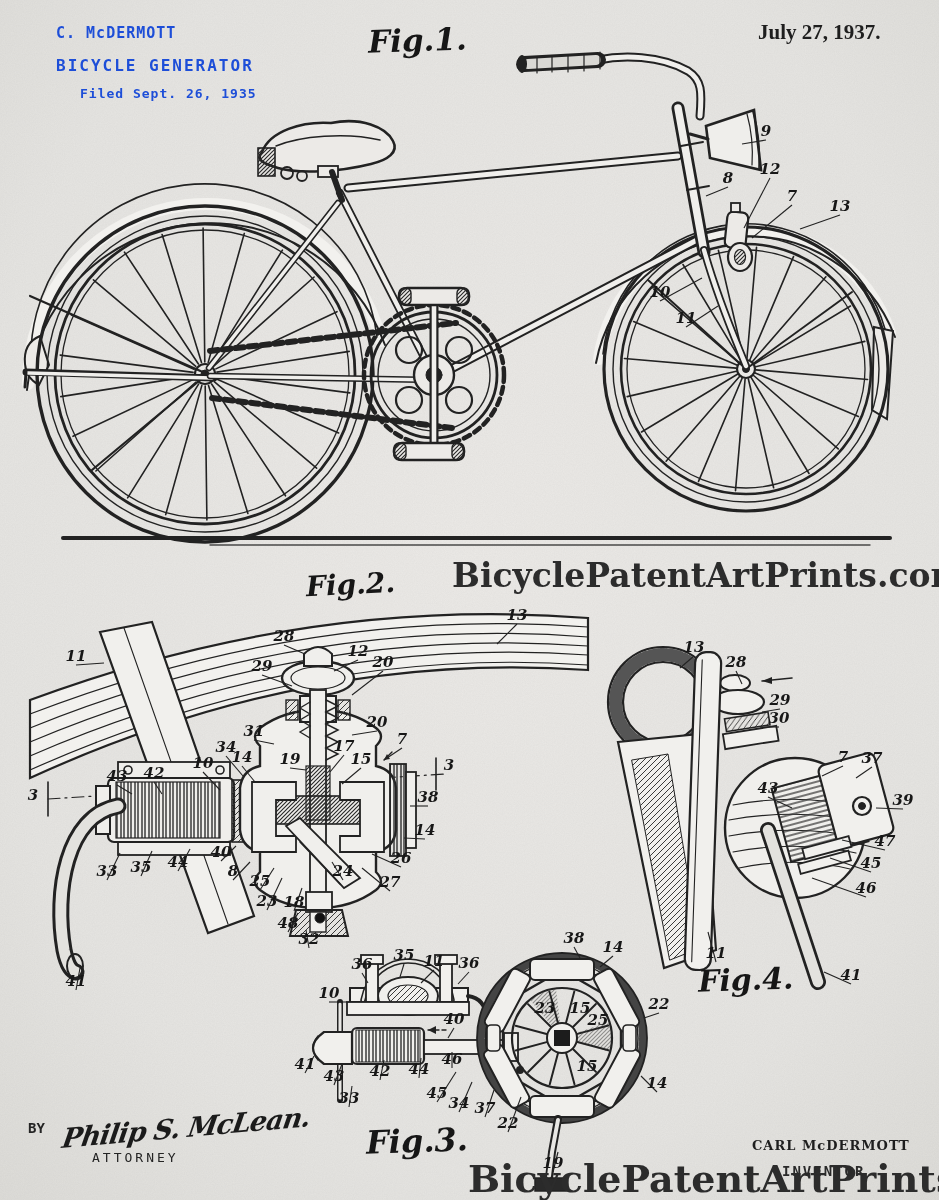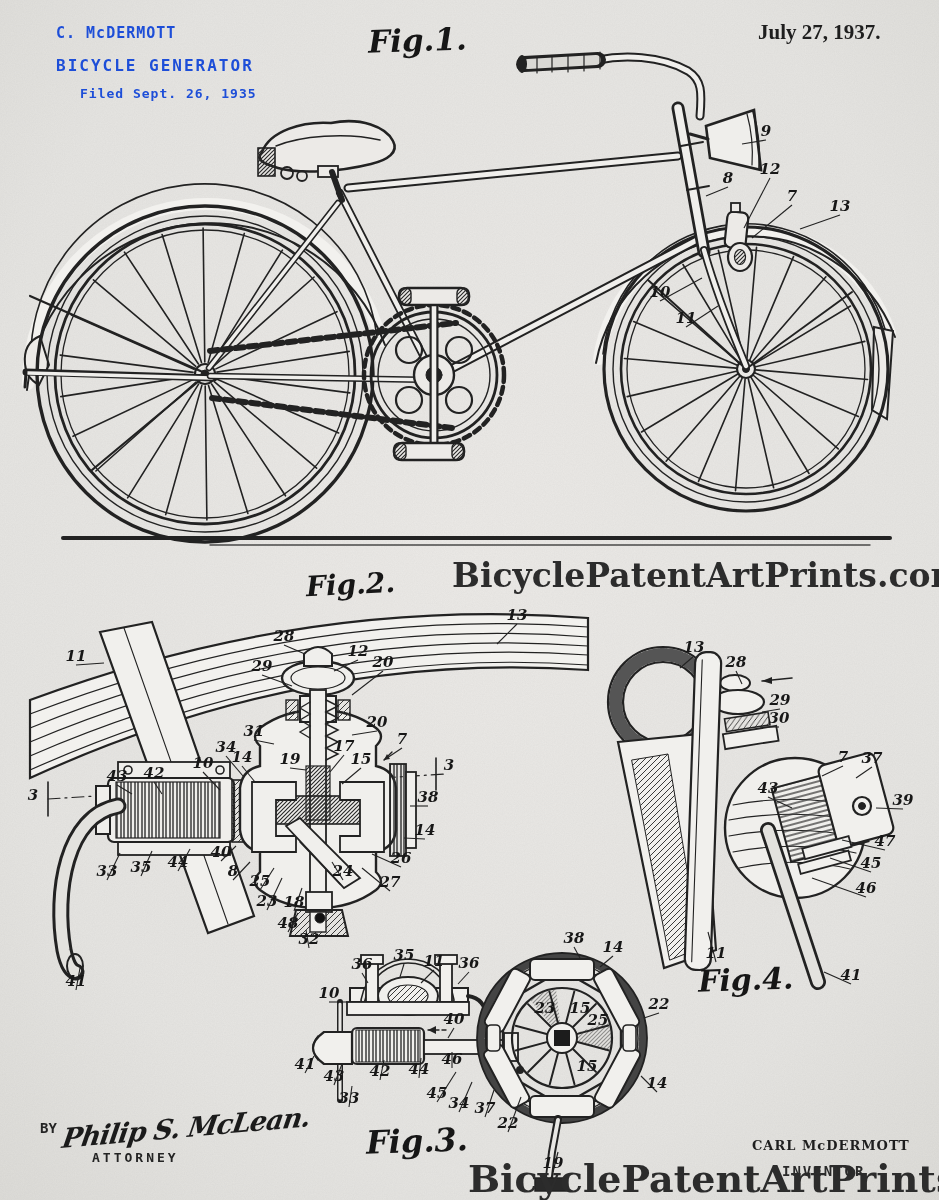"BY" .sig-by { left: 40px -> 28px }
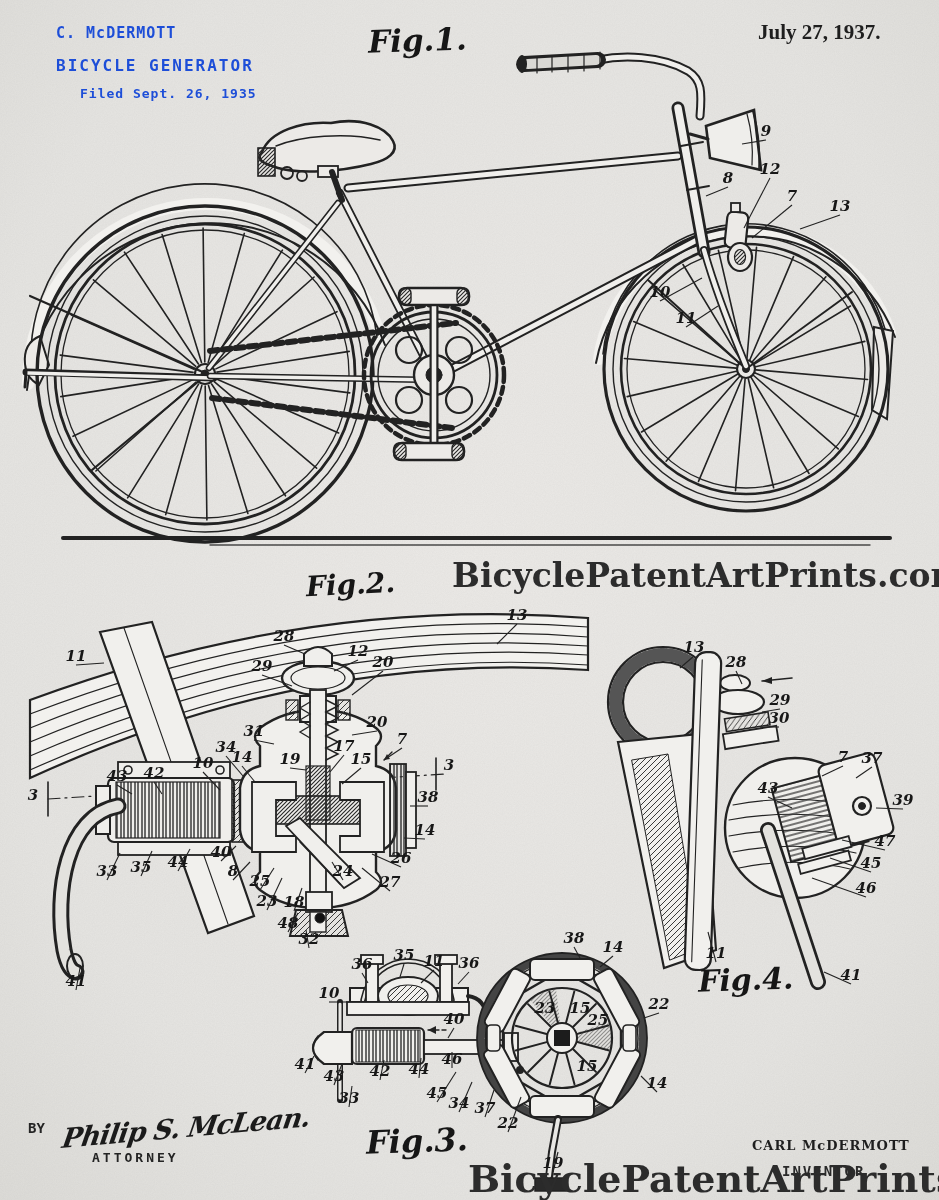"ATTORNEY" .sig-role { font-weight: bold -> normal }
